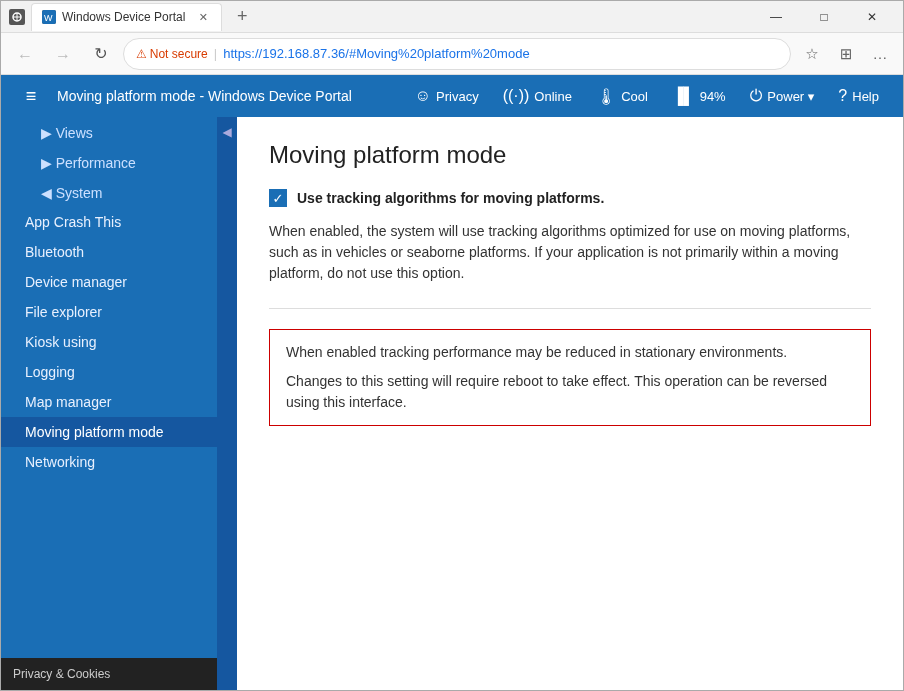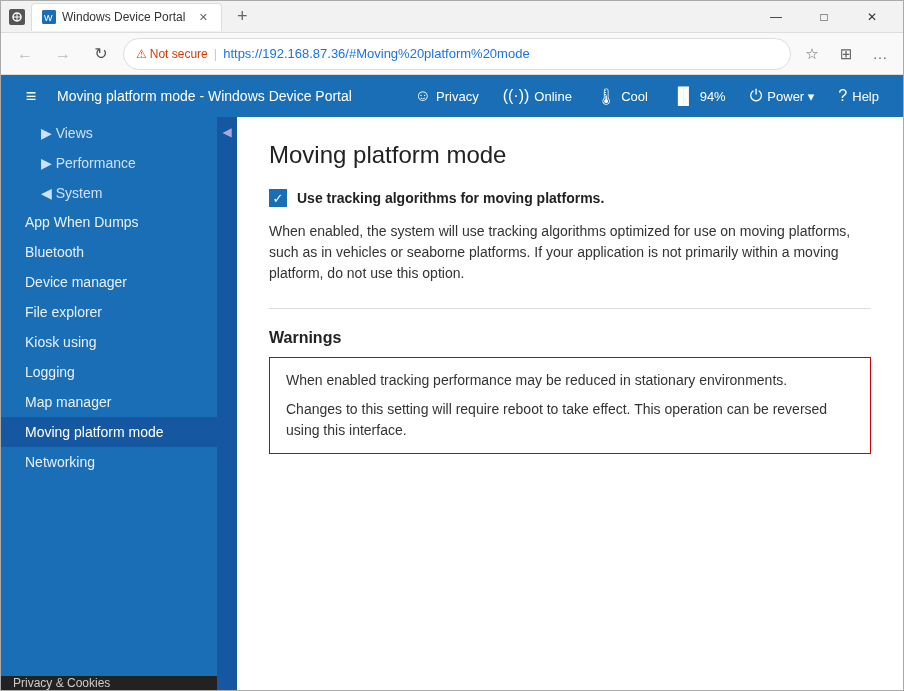"App When Dumps" div.nav-sub-item { text: When Dumps -> Crash This }
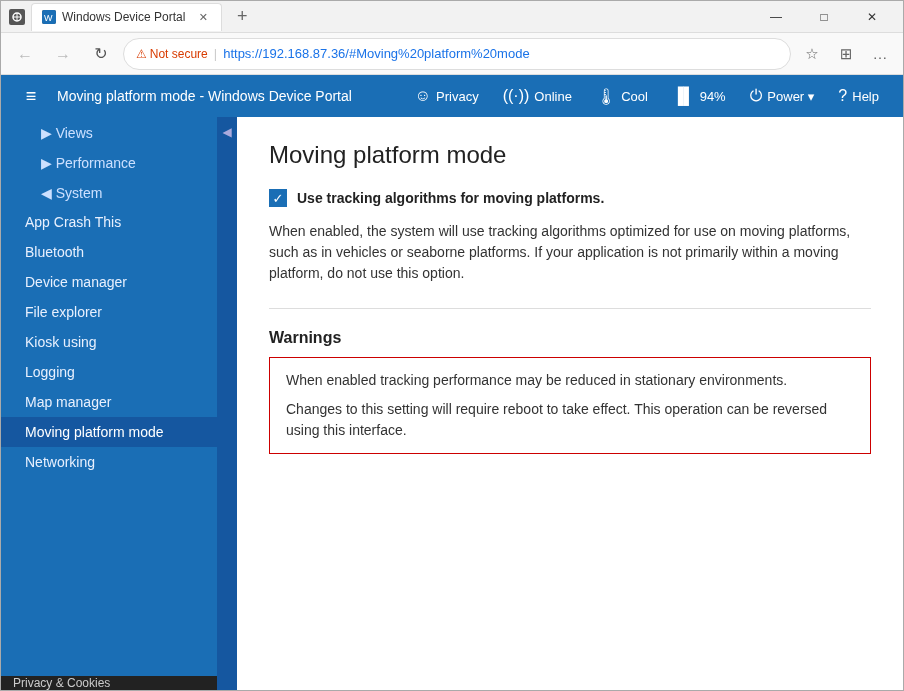"Warnings" div.warnings-title { html: <div>Warnings</div> -> none }
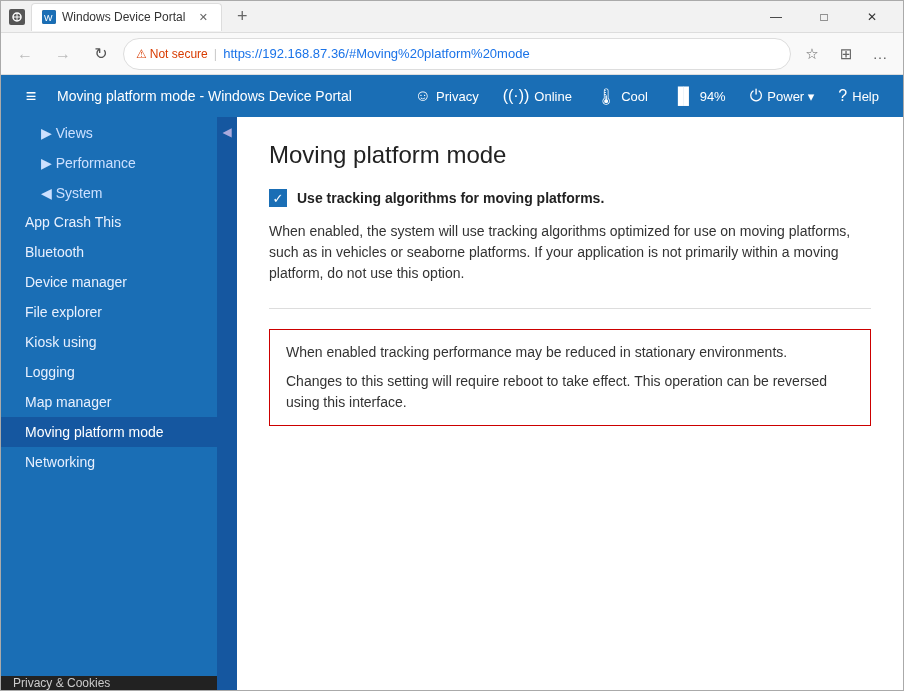"Privacy & Cookies" .sidebar-footer { padding: 0 12px -> 9px 12px }
